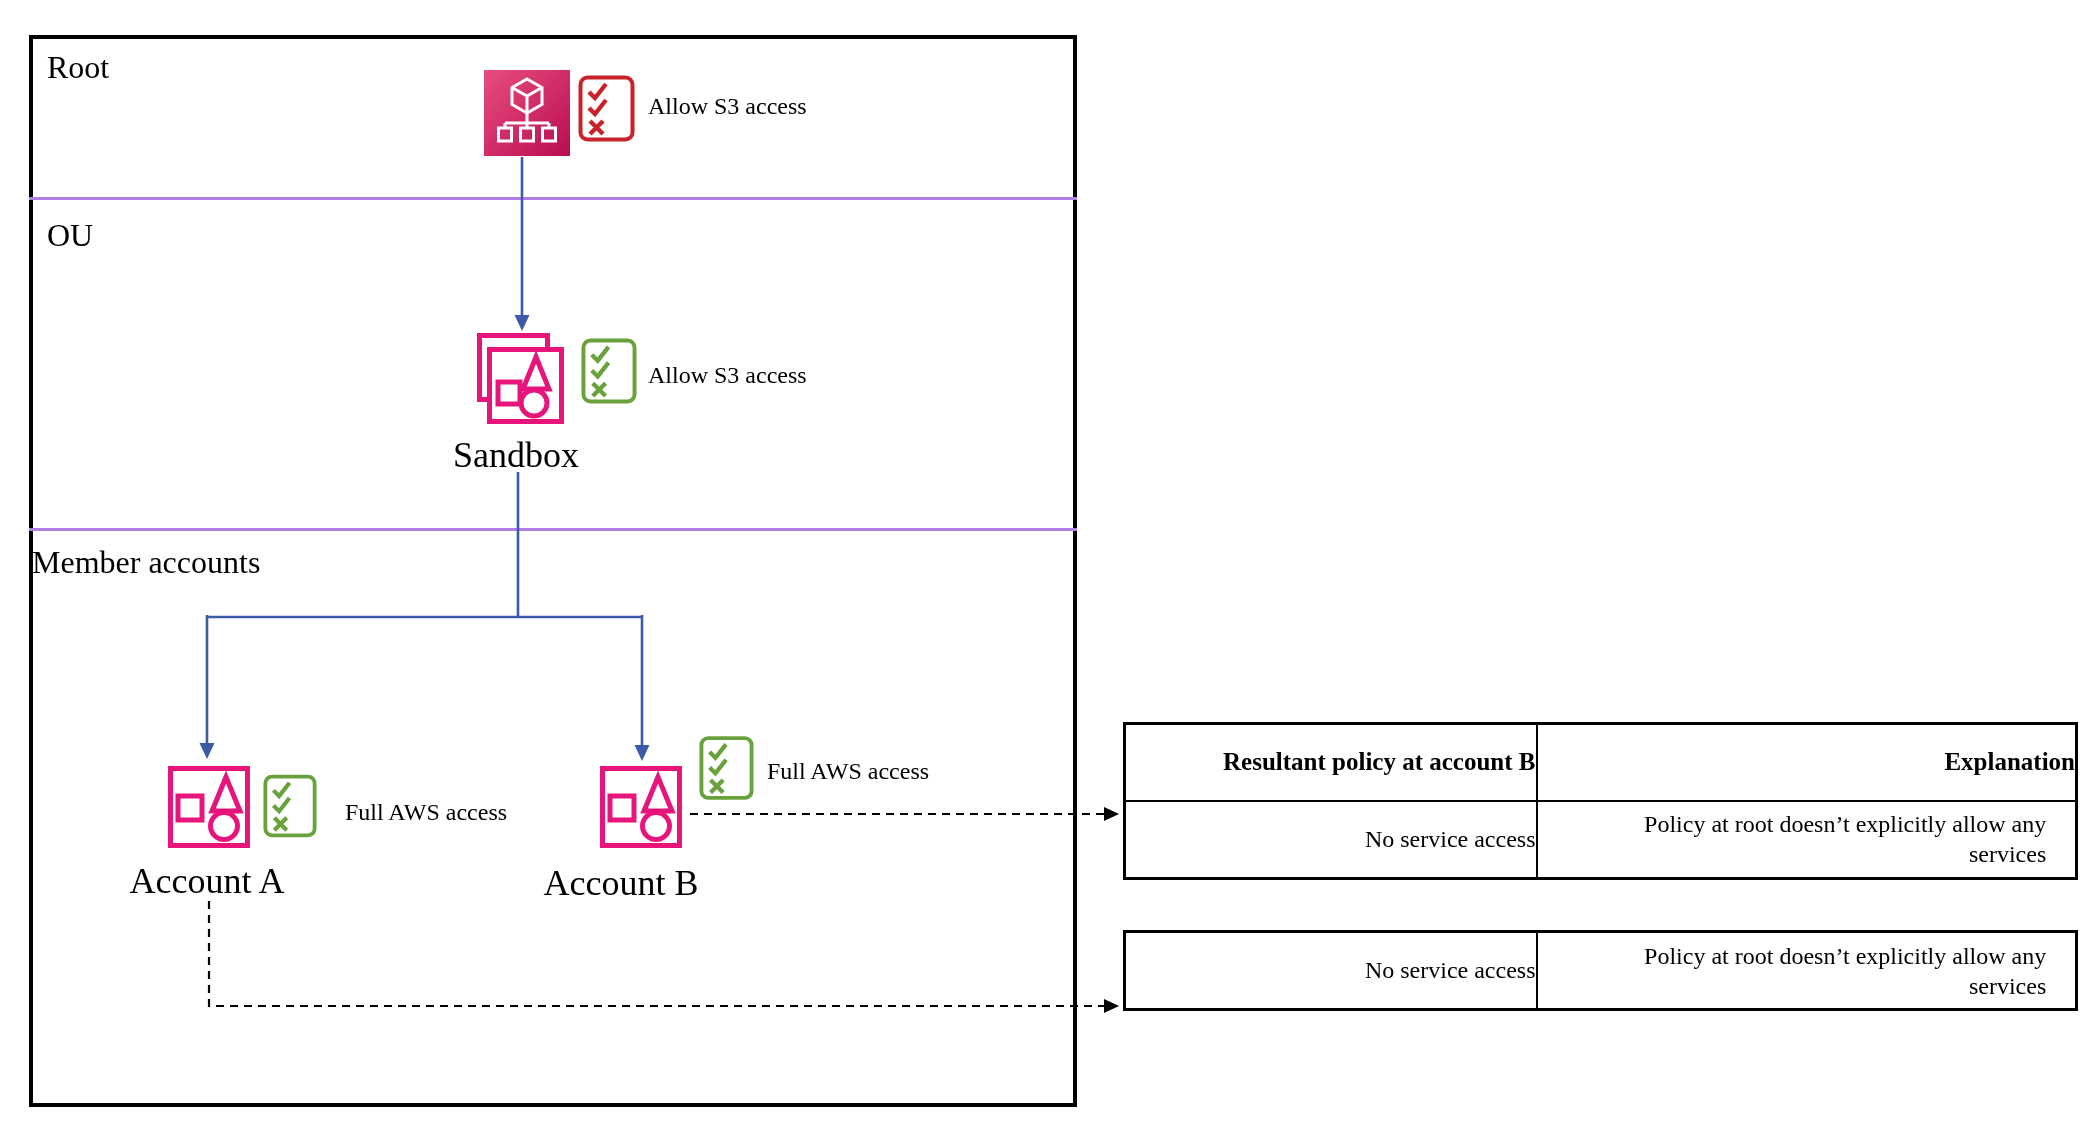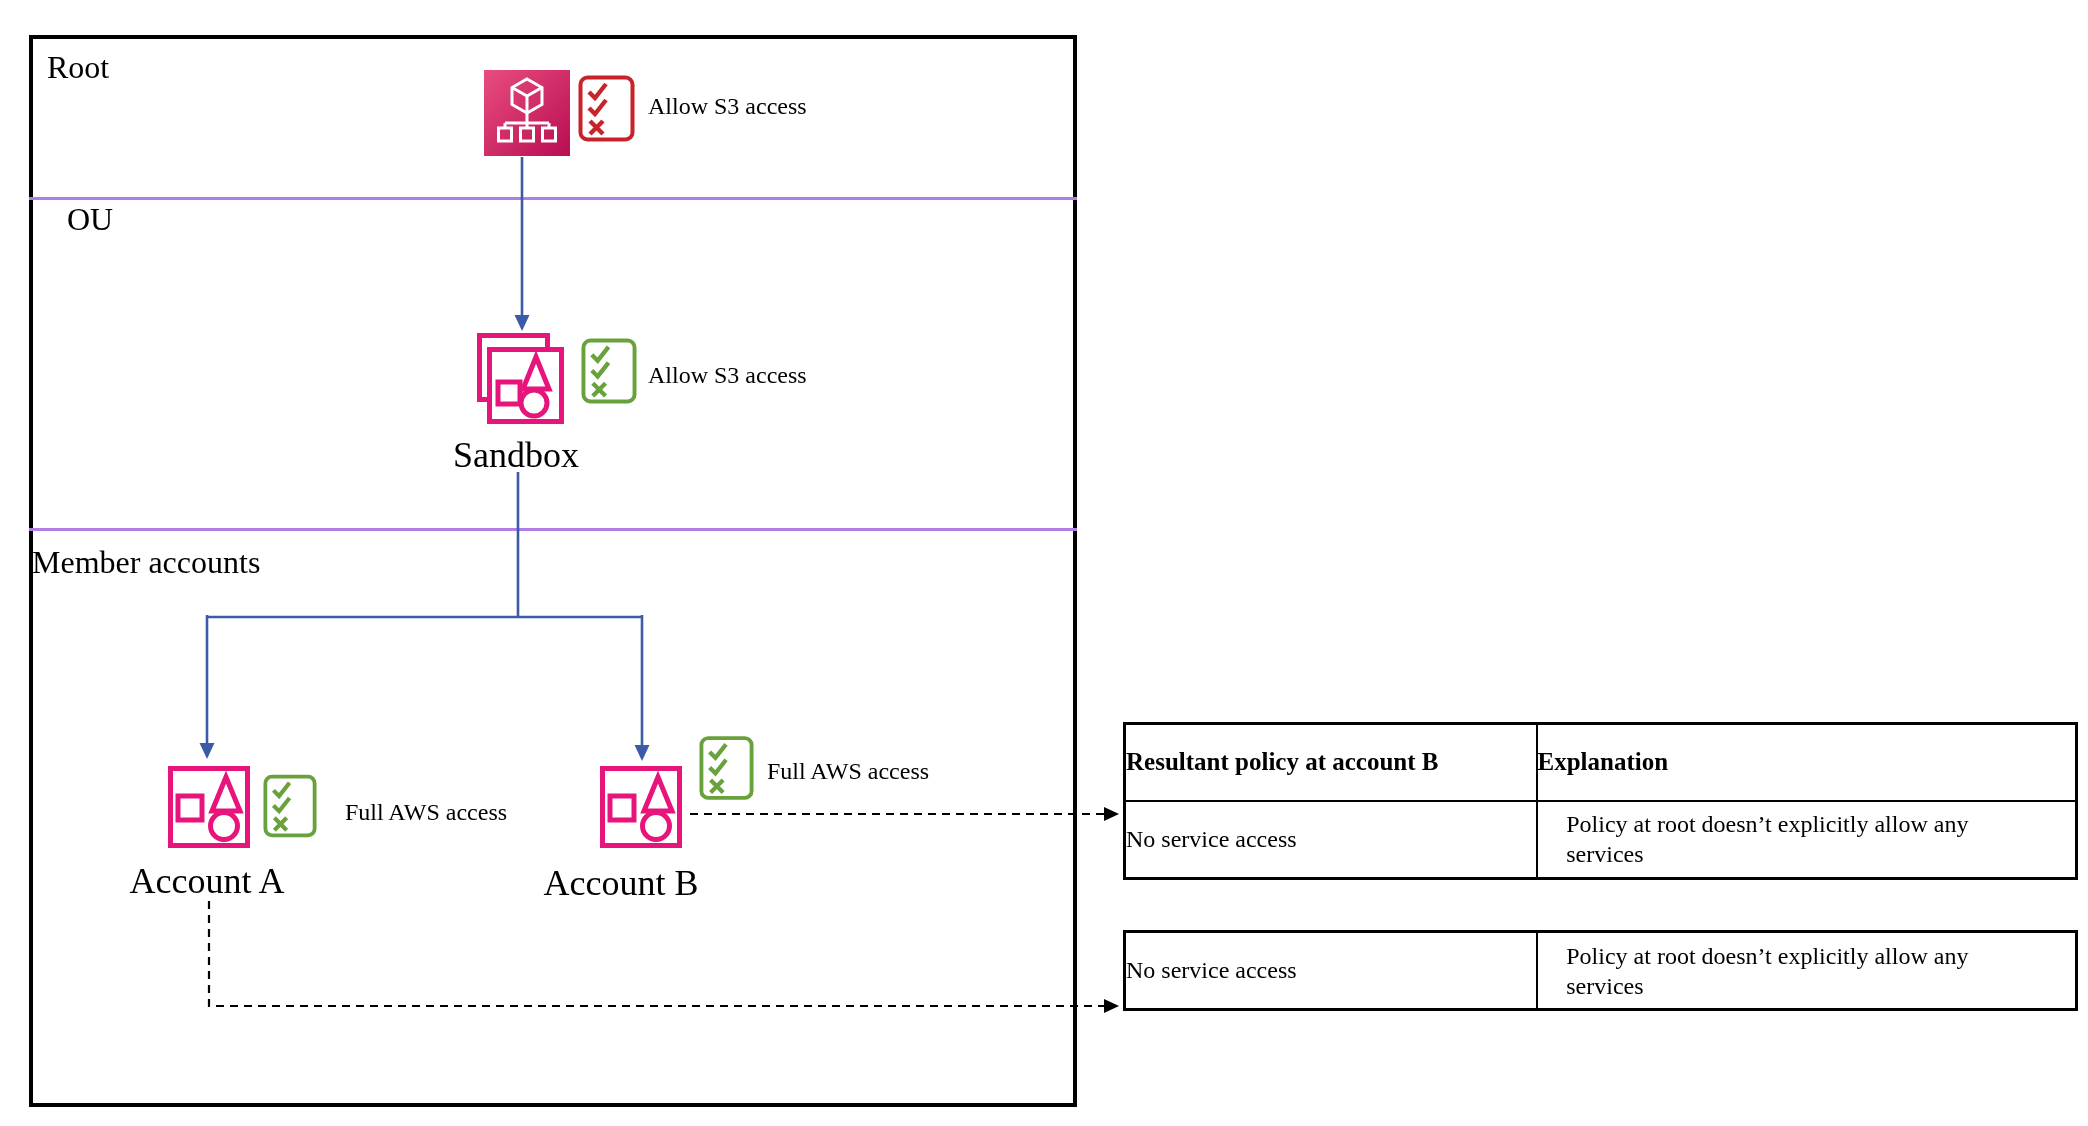"OU" .sec-label.ou { margin-left: 20px -> none; top: 202px -> 218px }
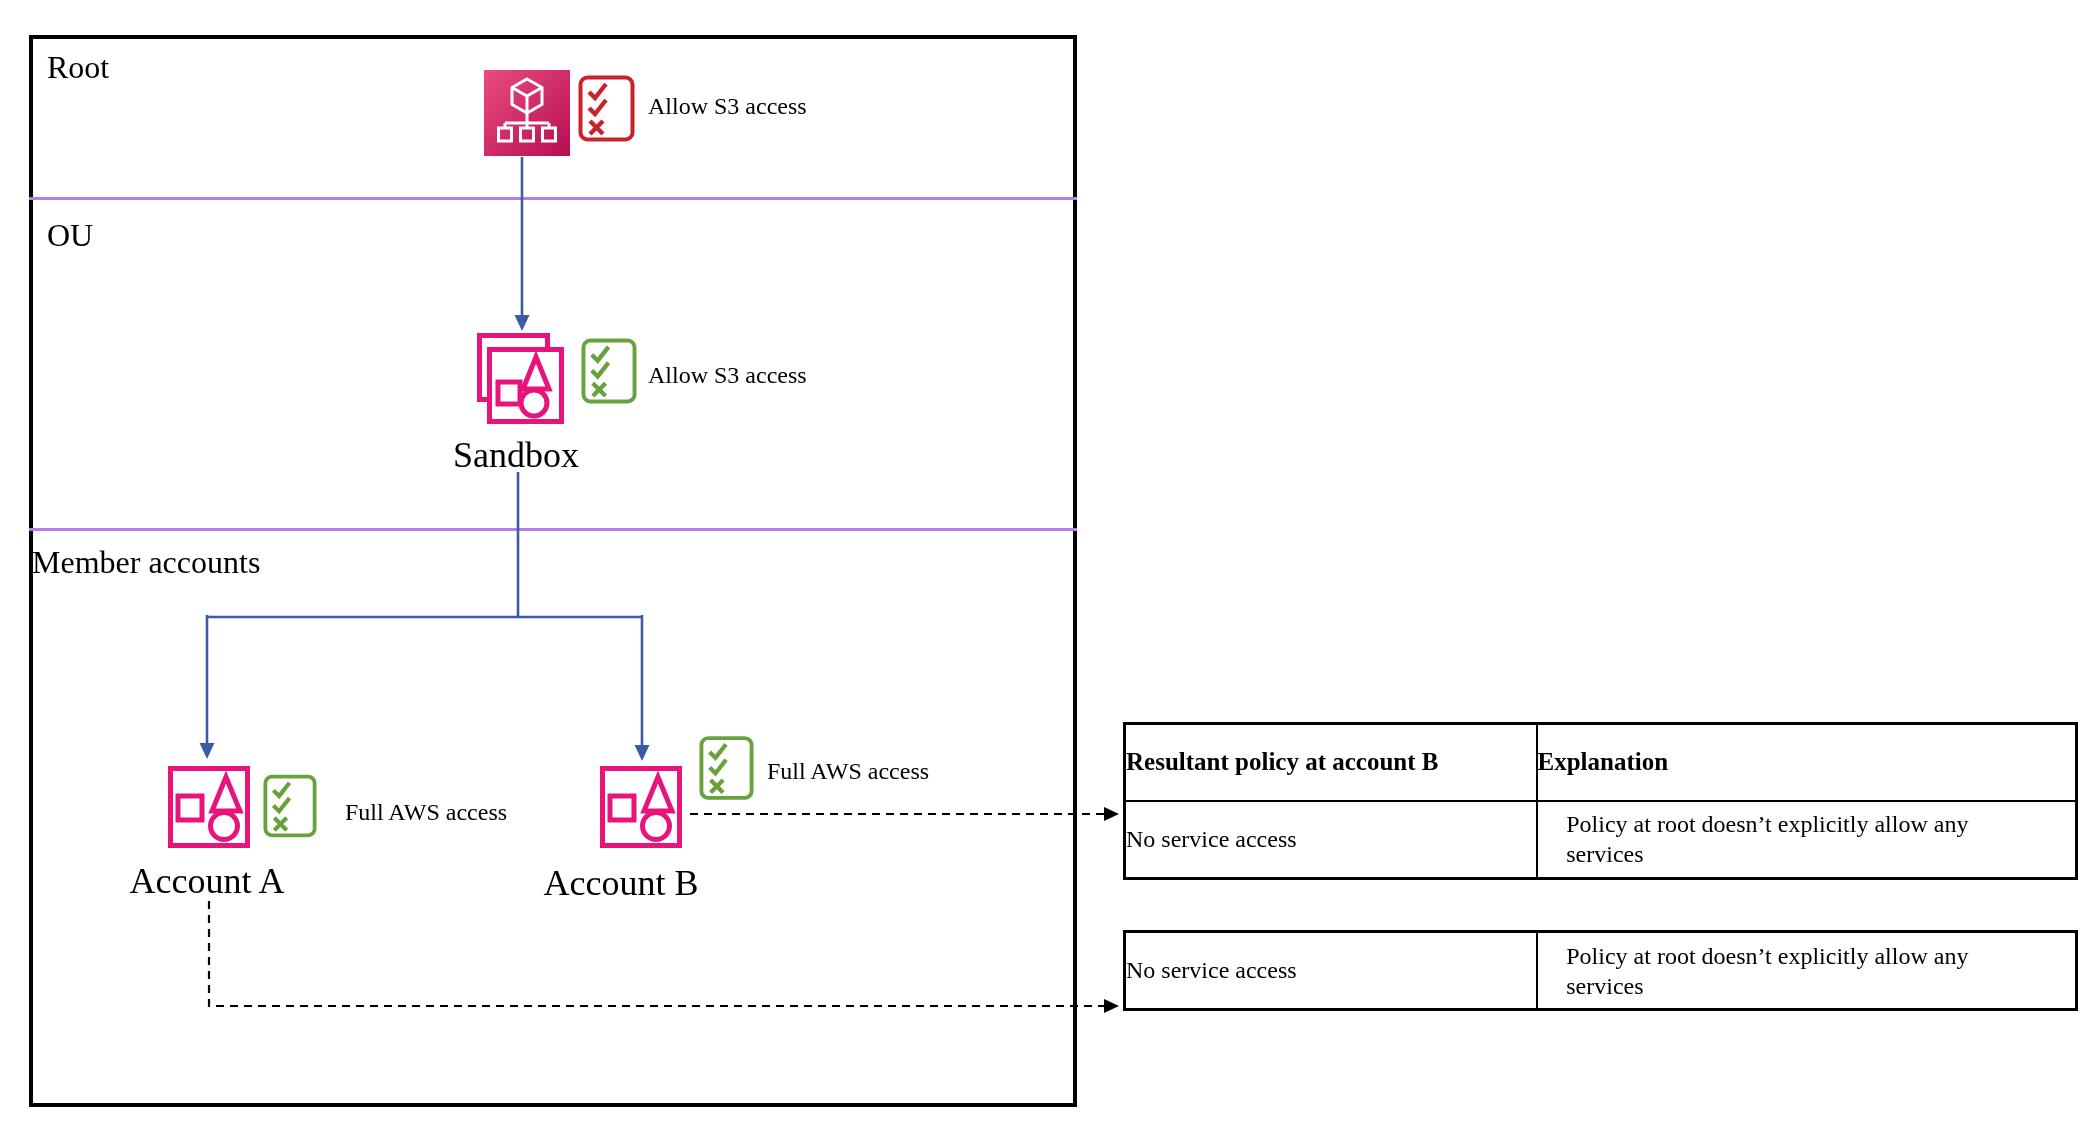"Resultant policy at account B" .ptable th,.ptable td { text-align: left -> right }
